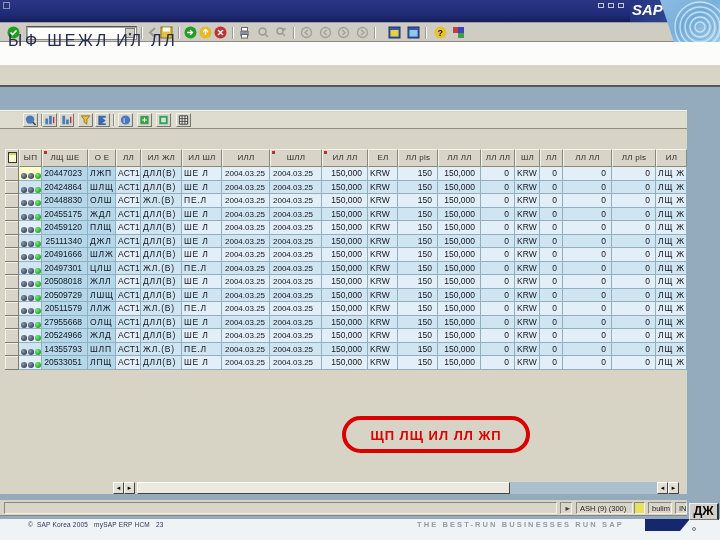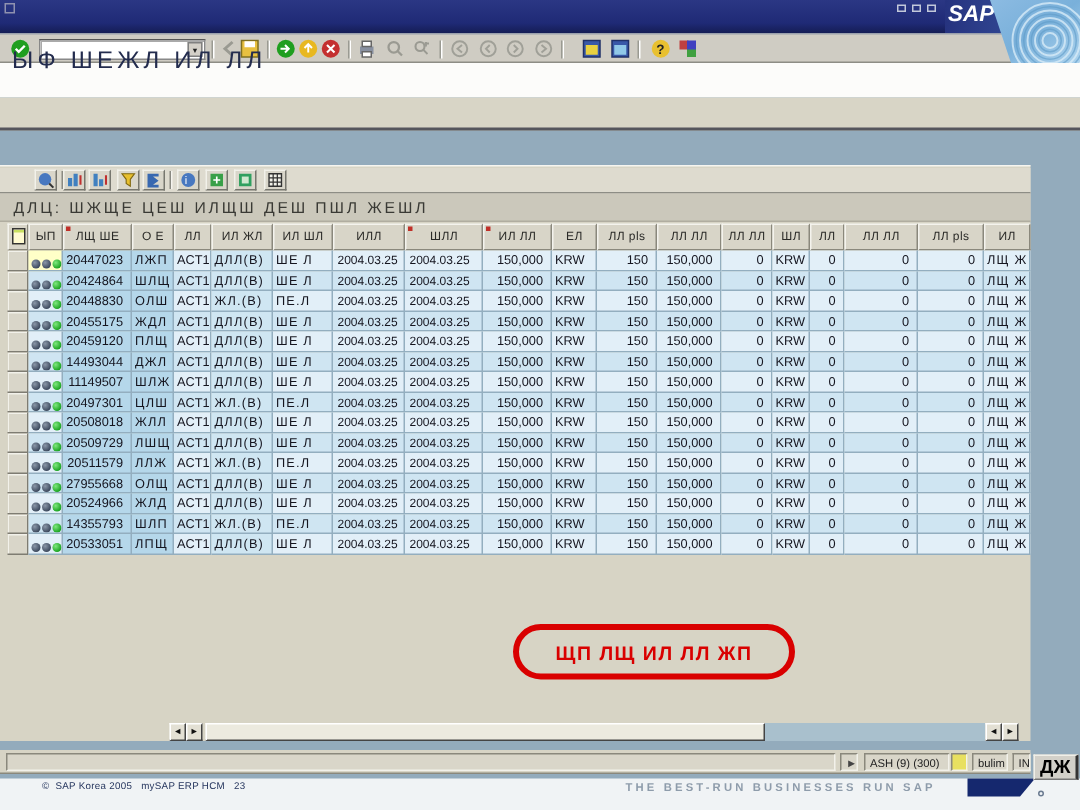"ДЛЦ: ШЖЩЕ ЦЕШ ИЛЩШ ДЕШ" div { html: <div> <span>ДЛЦ: ШЖЩЕ ЦЕШ ИЛЩШ ДЕШ ПШЛ ЖЕШЛ</span> </div> -> none }
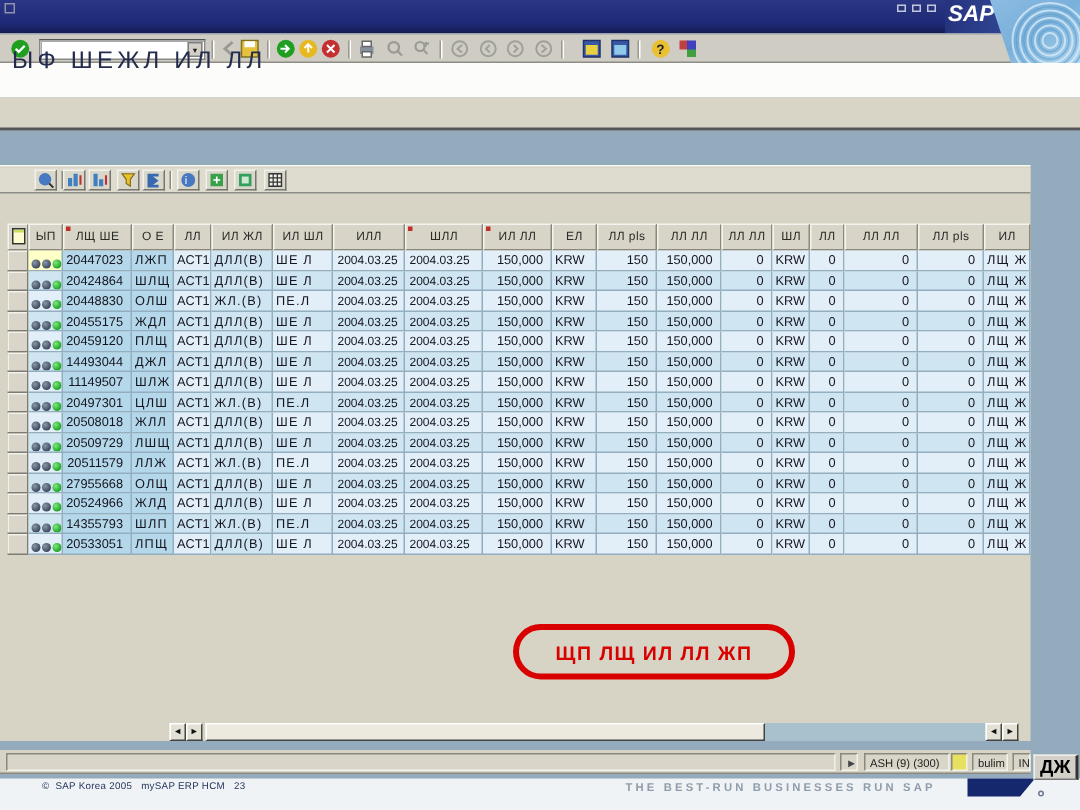"14493044" div.c { text: 14493044 -> 25111340 }
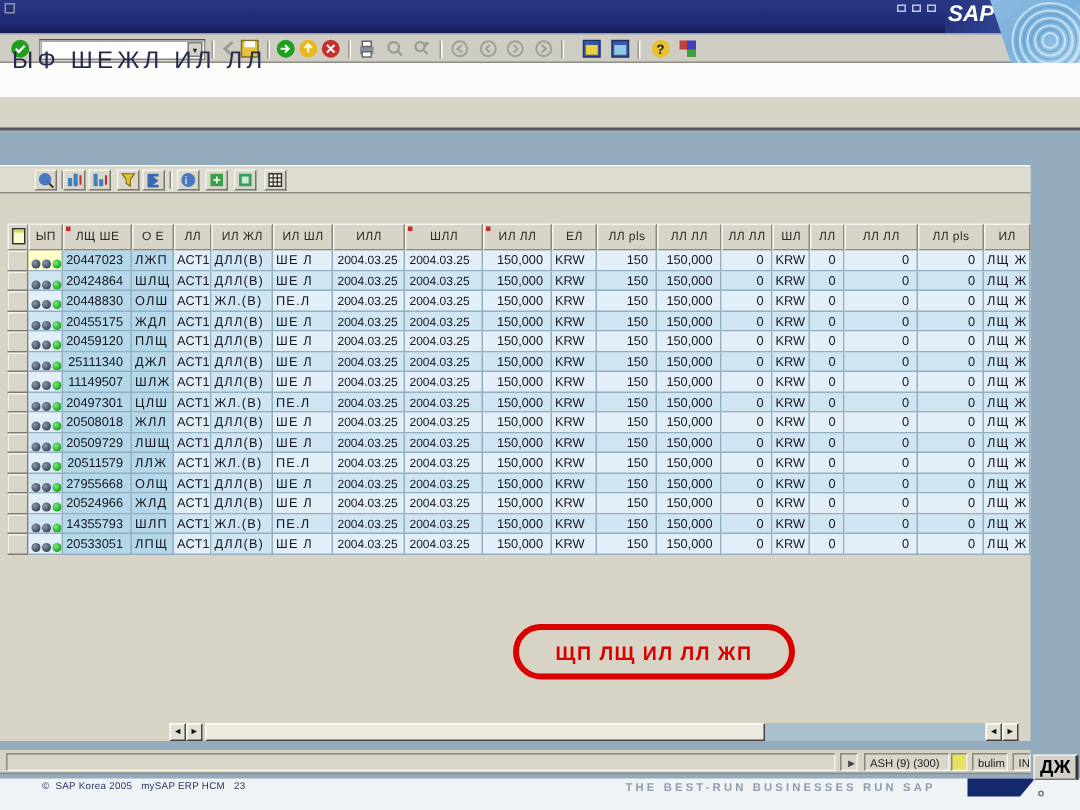"11149507" div.c { text: 11149507 -> 20491666 }
